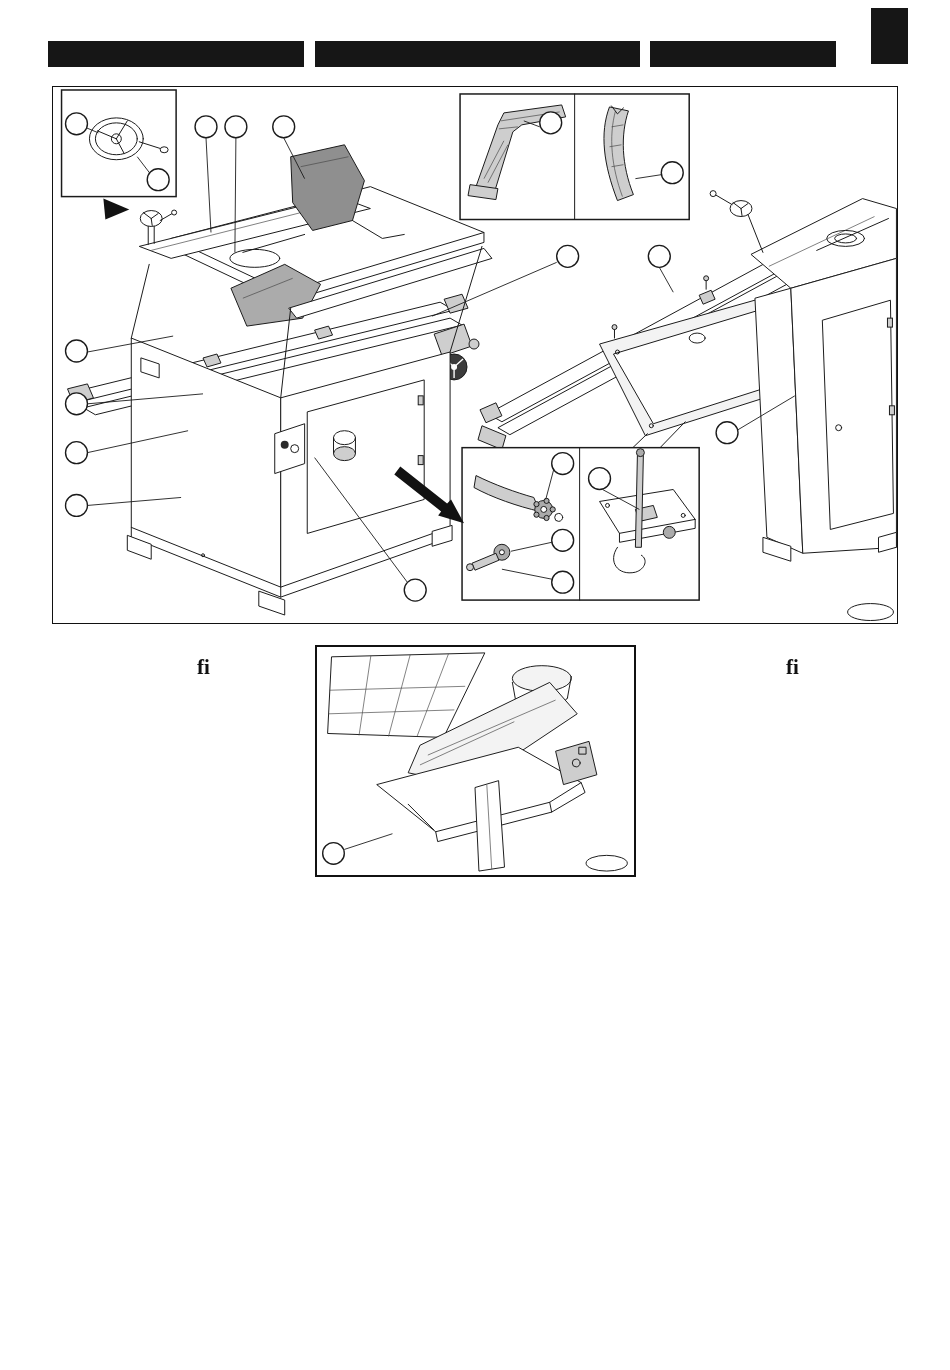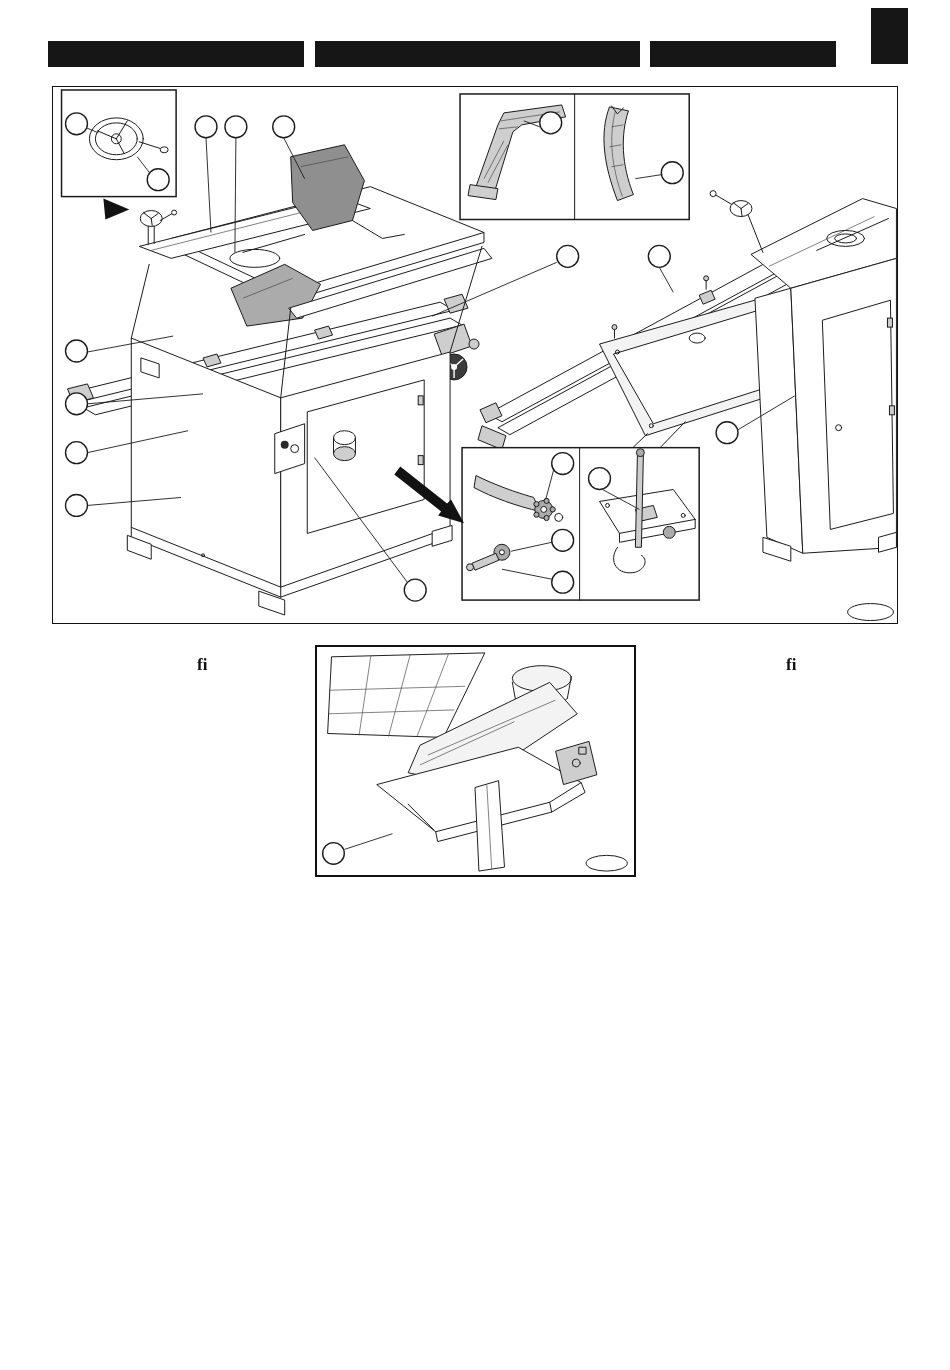"fi" .caption { font-size: 17px -> 21px }
